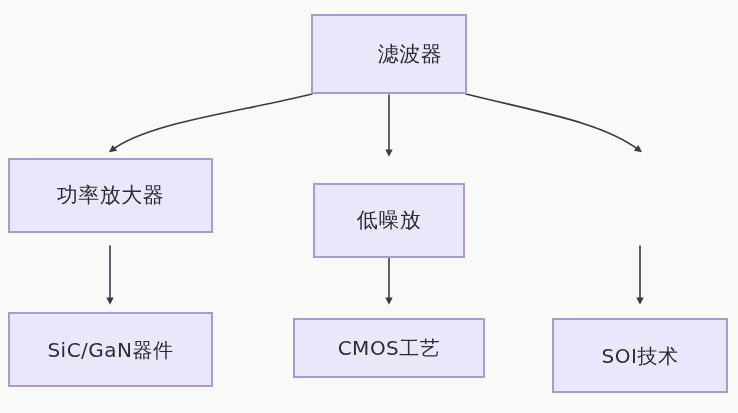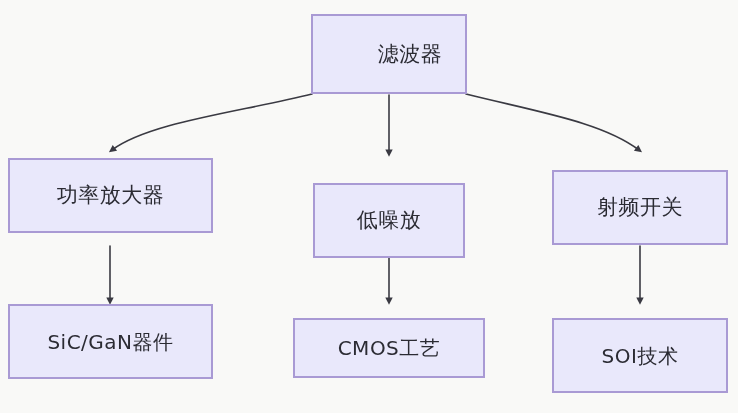"射频开关" div.node { html: <div> <span>射频开关</span> </div> -> none }
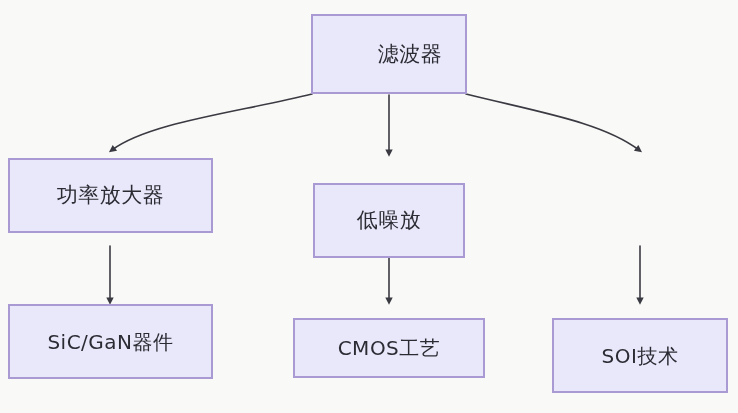"SiC/GaN器件" .node-sicgan { top: 304px -> 312px }
